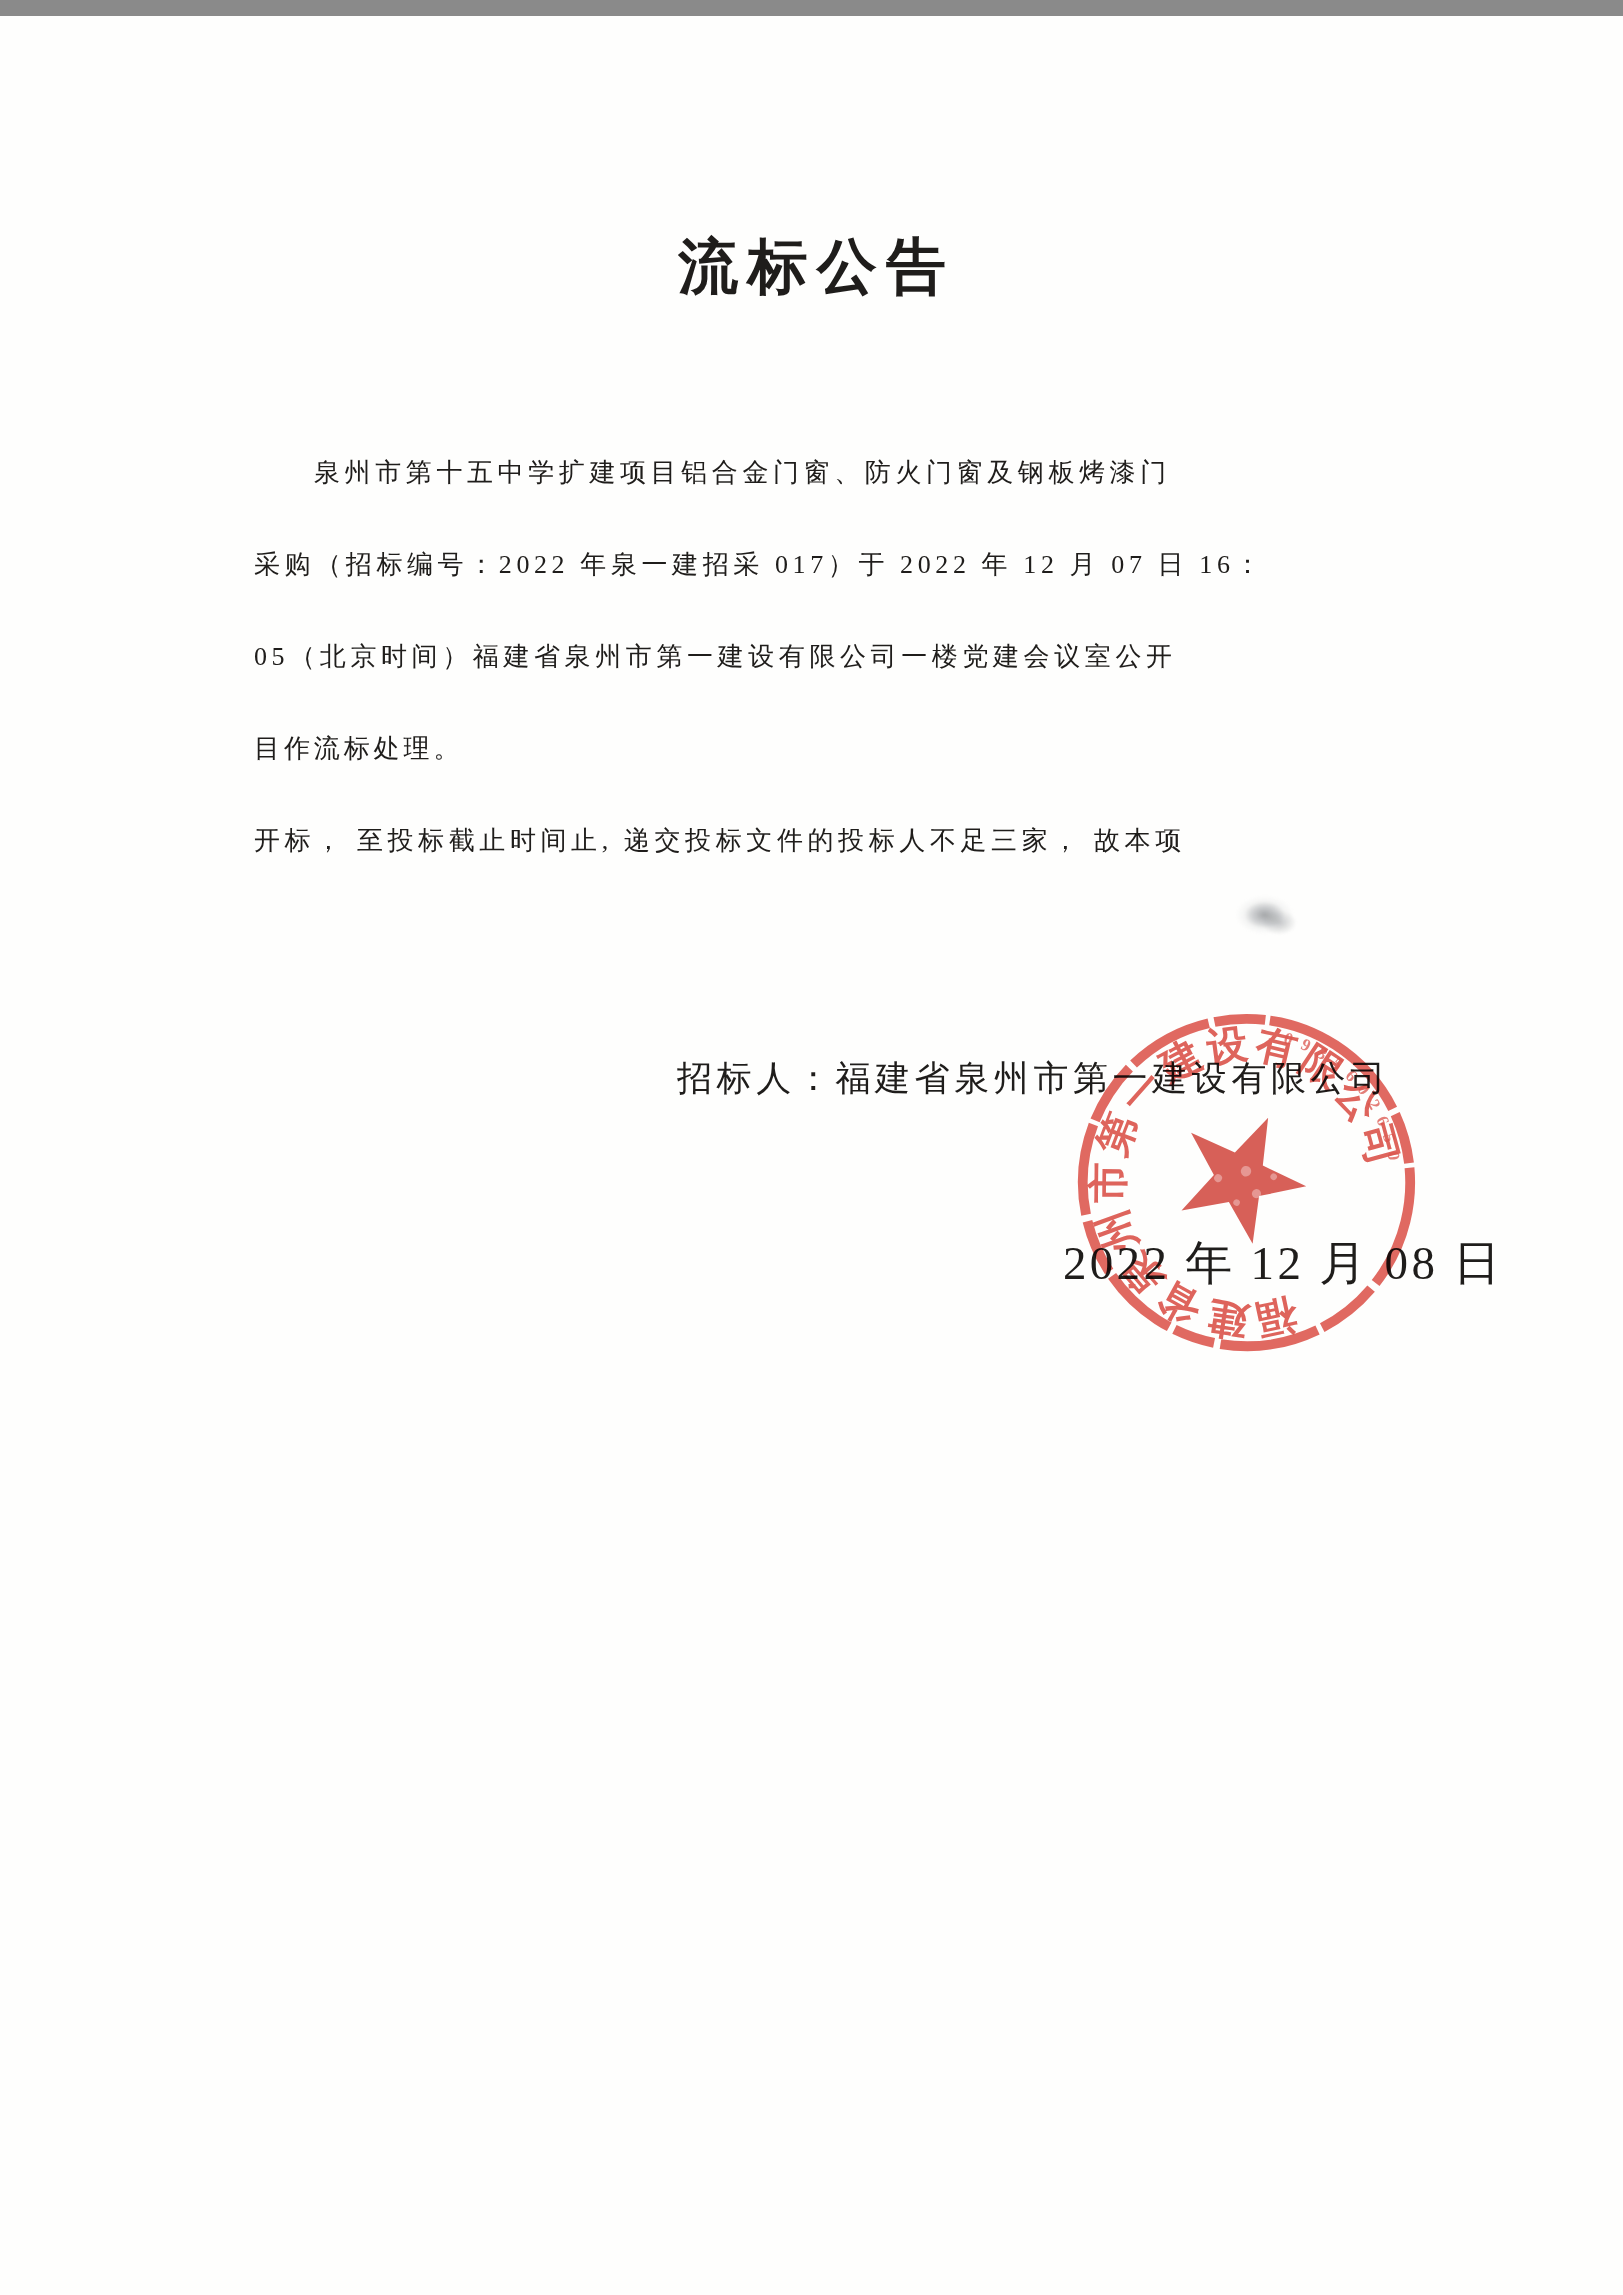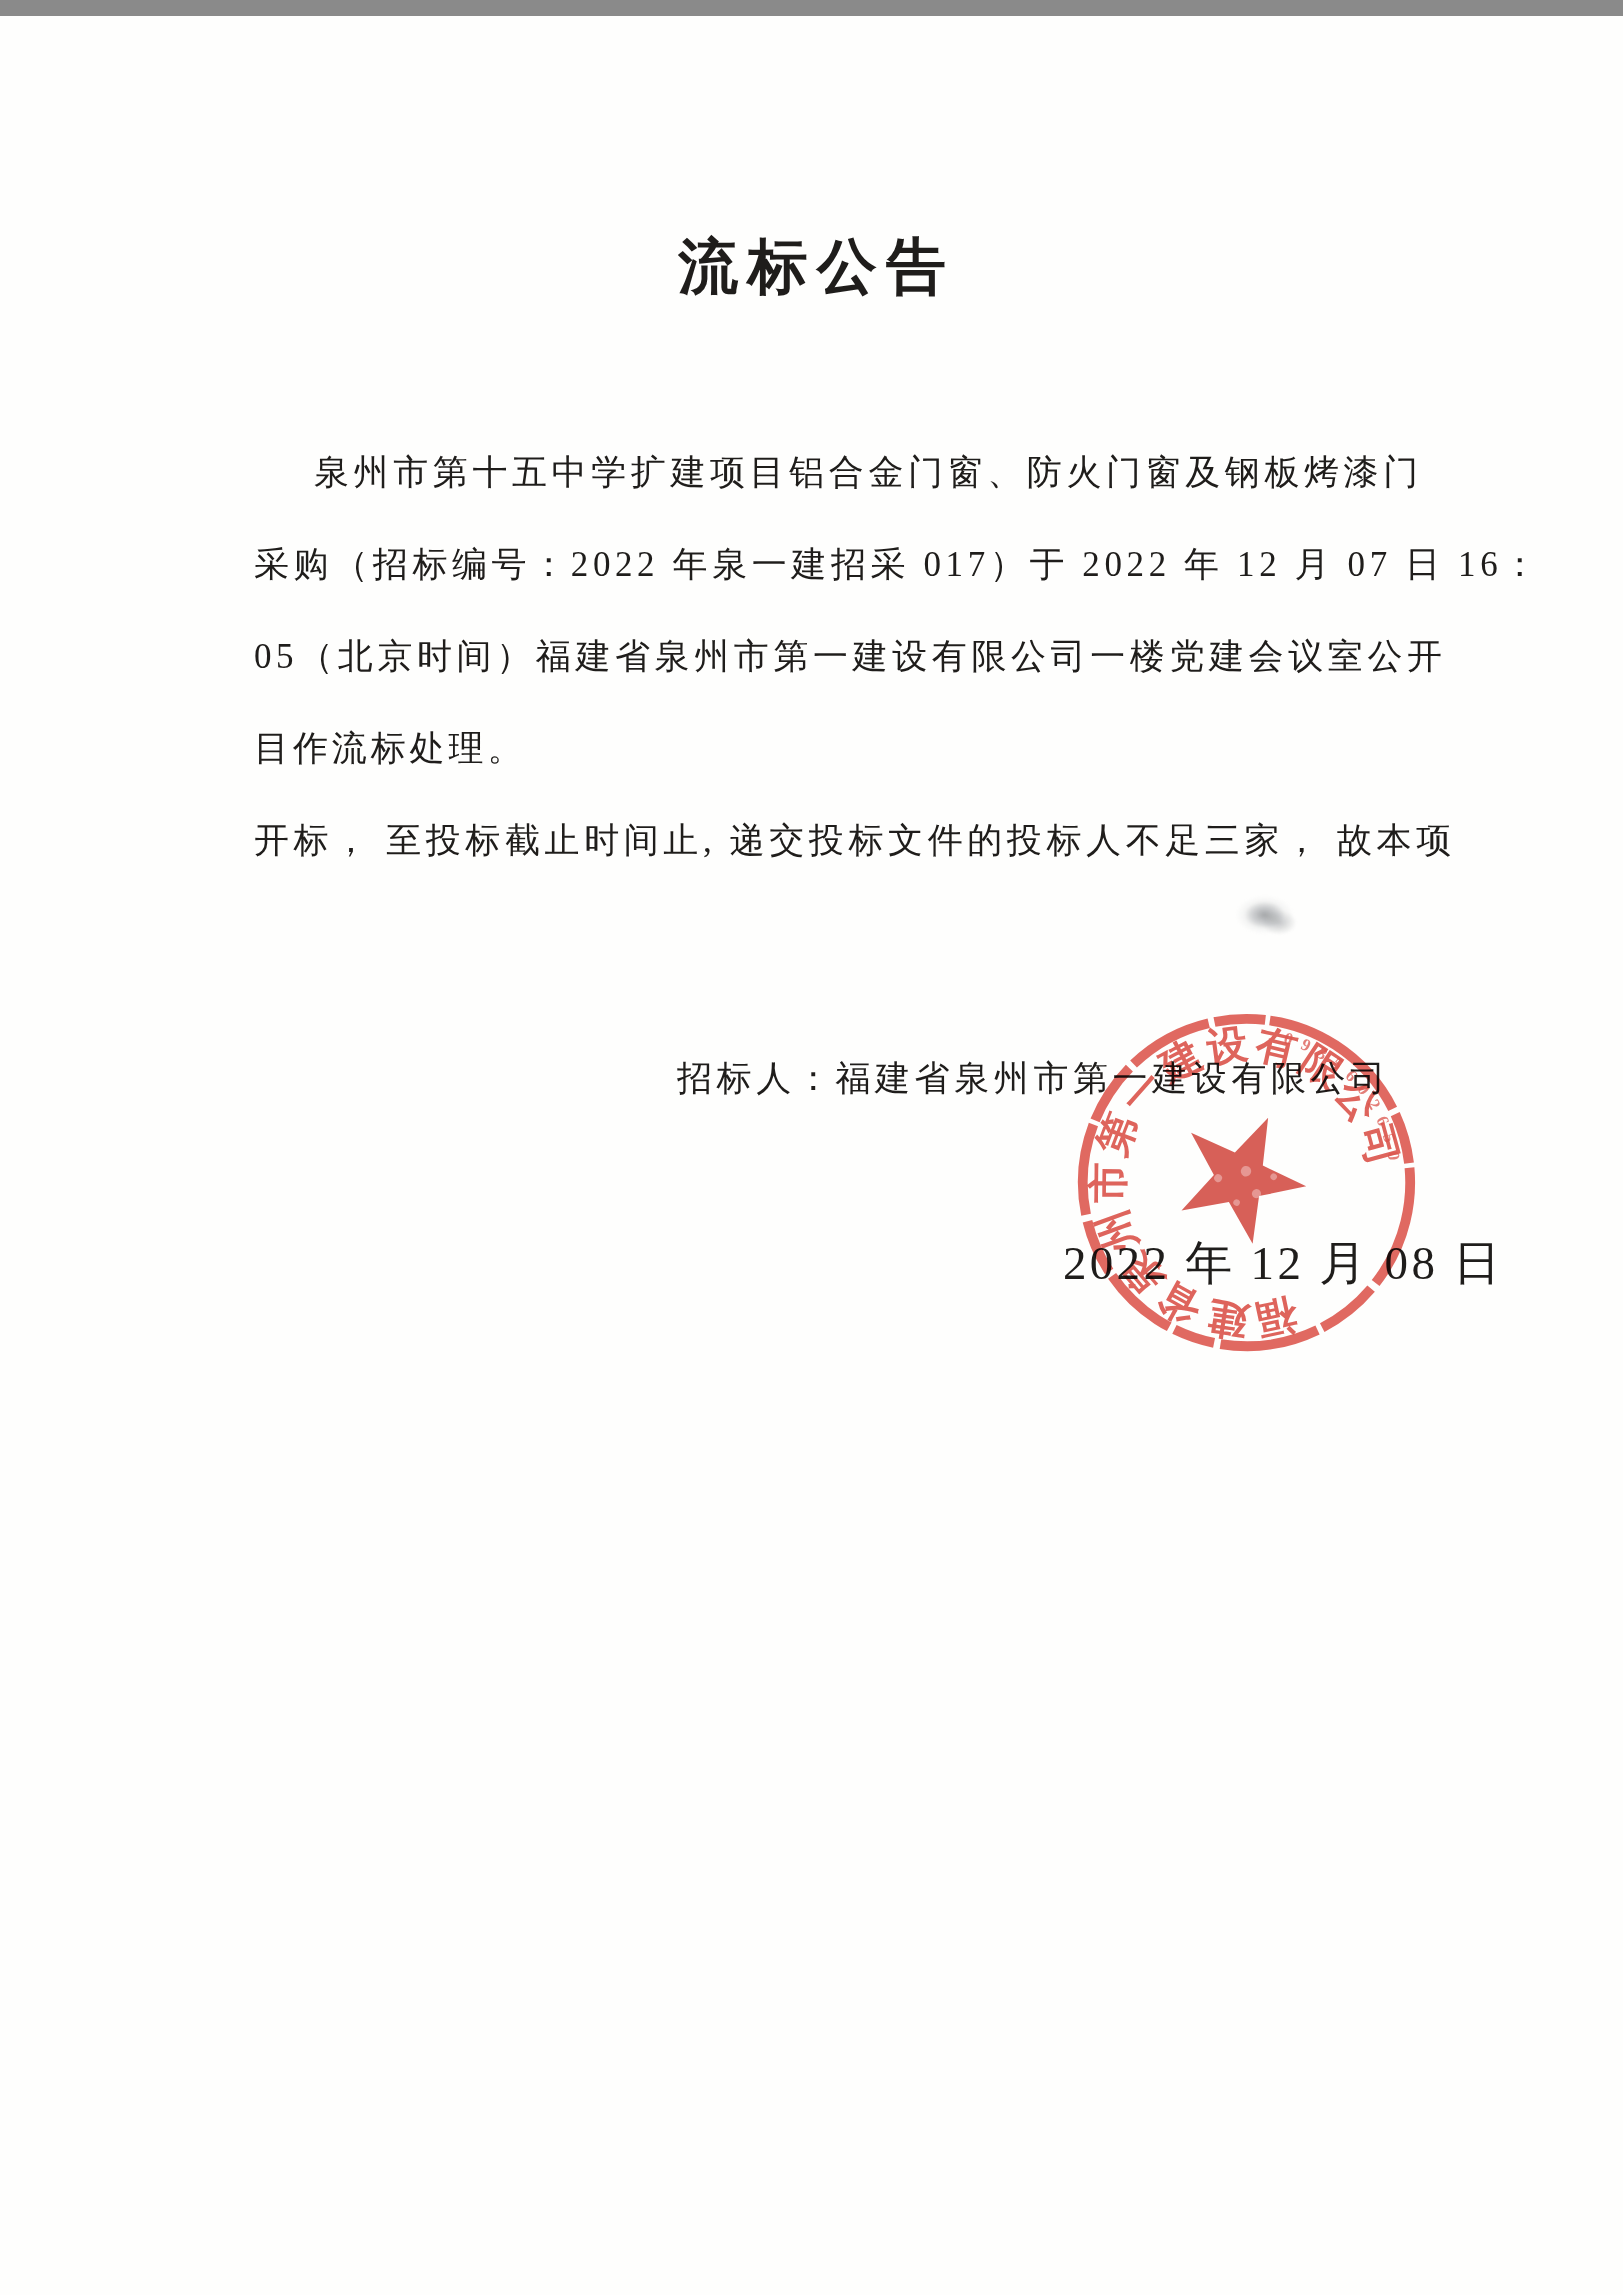"泉州市第十五中学扩建项目铝合金门窗、防火门窗及钢板烤漆门" .body-line { font-size: 35px -> 26px }
